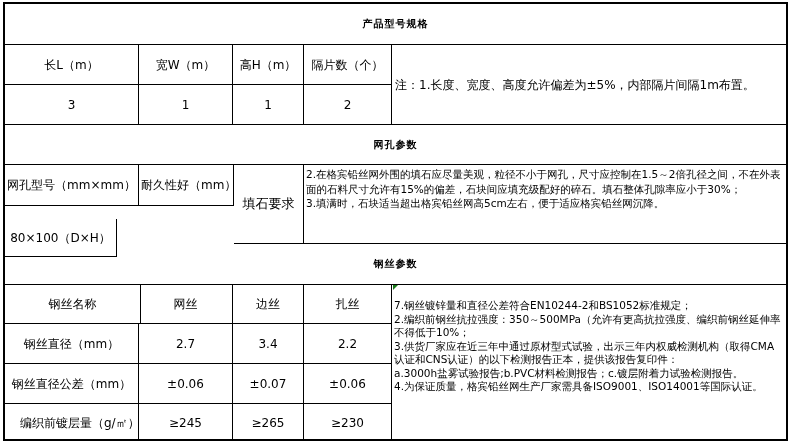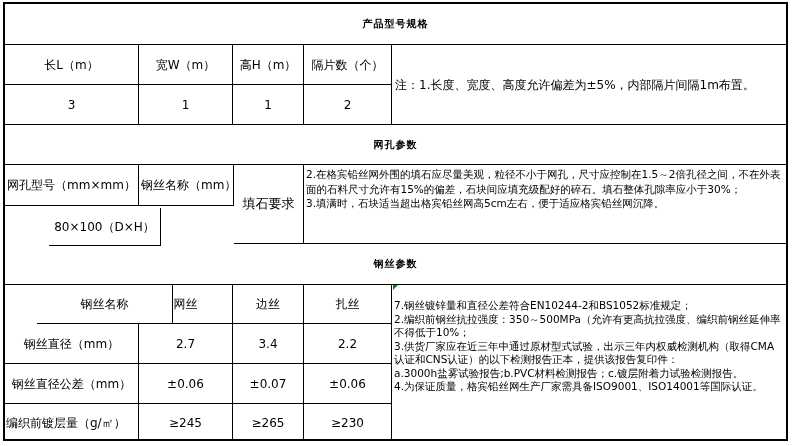"钢丝名称（mm）" div.cell { text: 钢丝名称 -> 耐久性好 }
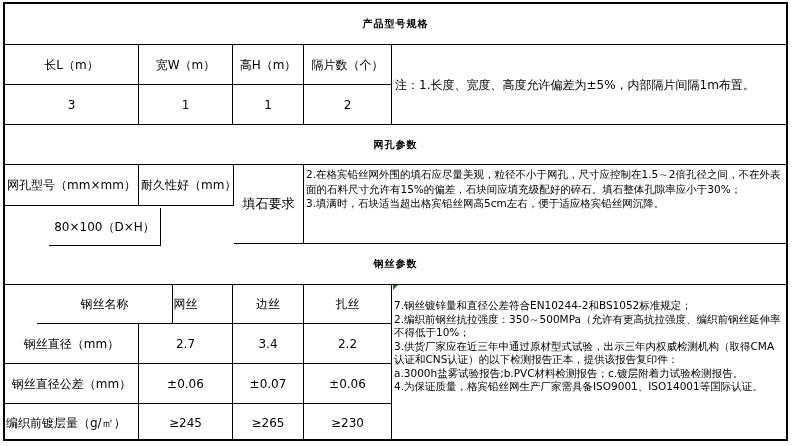"80×100（D×H）" div.cell { margin-left: 44px -> none; top: 204px -> 215px }
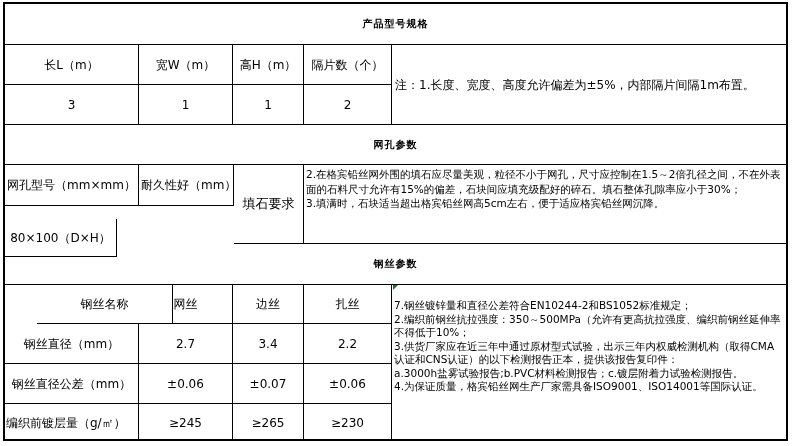"钢丝名称" div.cell { margin-left: 32px -> none }
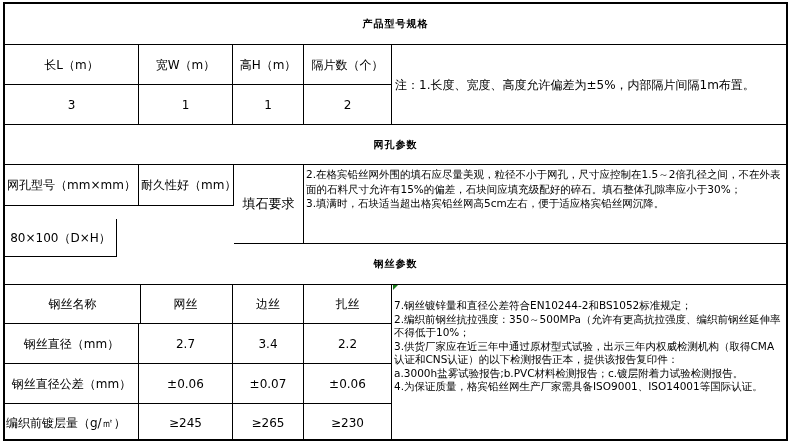"编织前镀层量（g/㎡）" div.cell { padding-left: 1px -> 15px }
